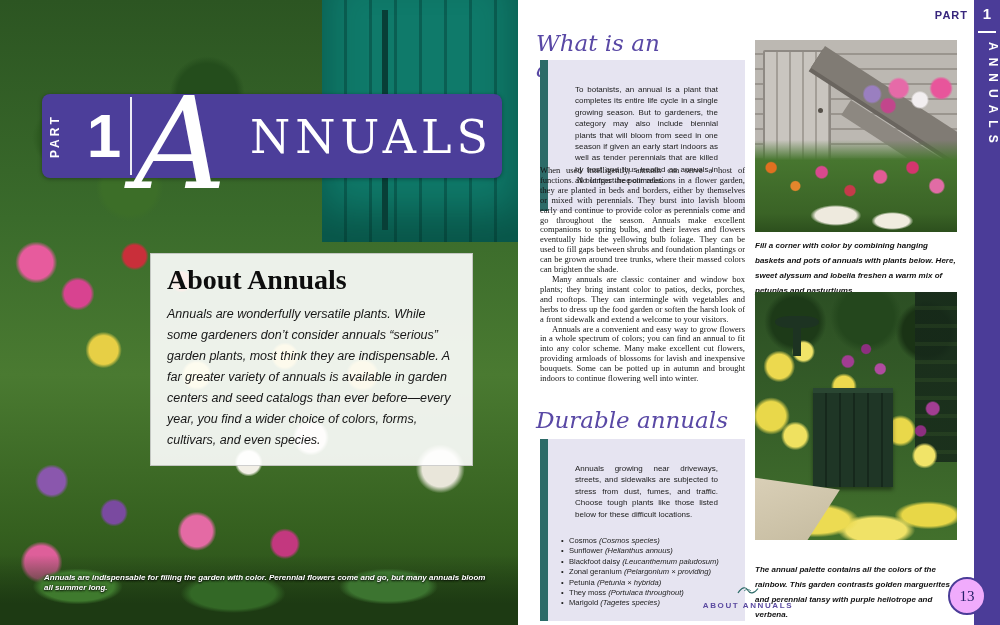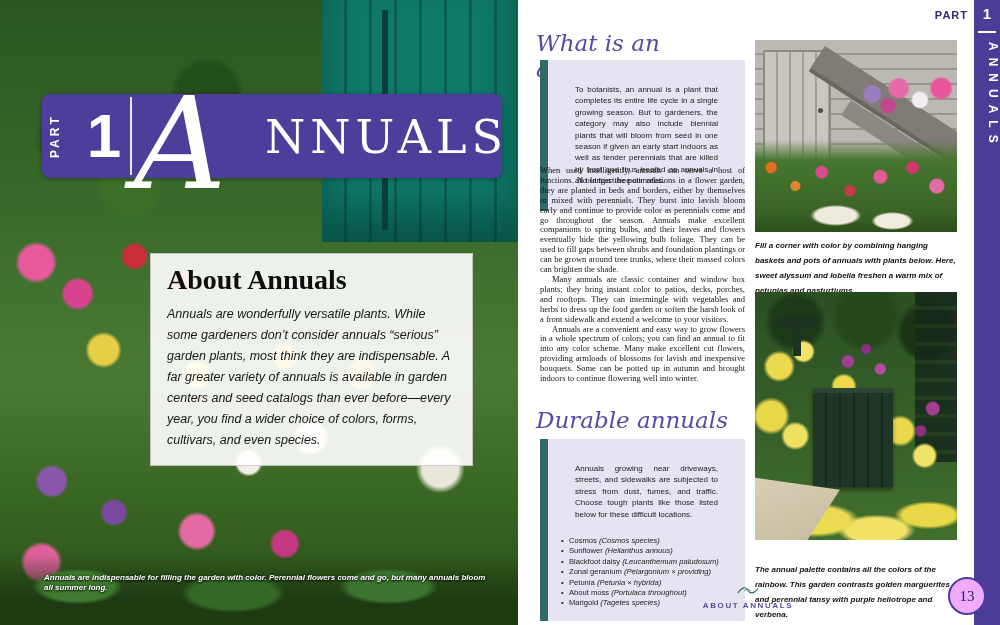"NNUALS" .banner-rest { left: 223px -> 208px }
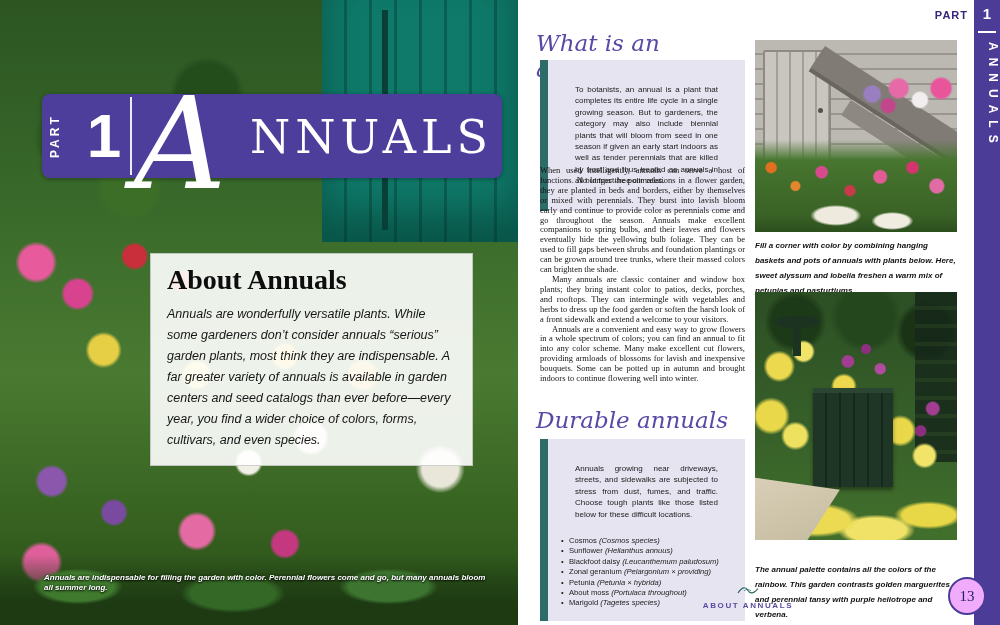"About moss" span { text: About -> They }
